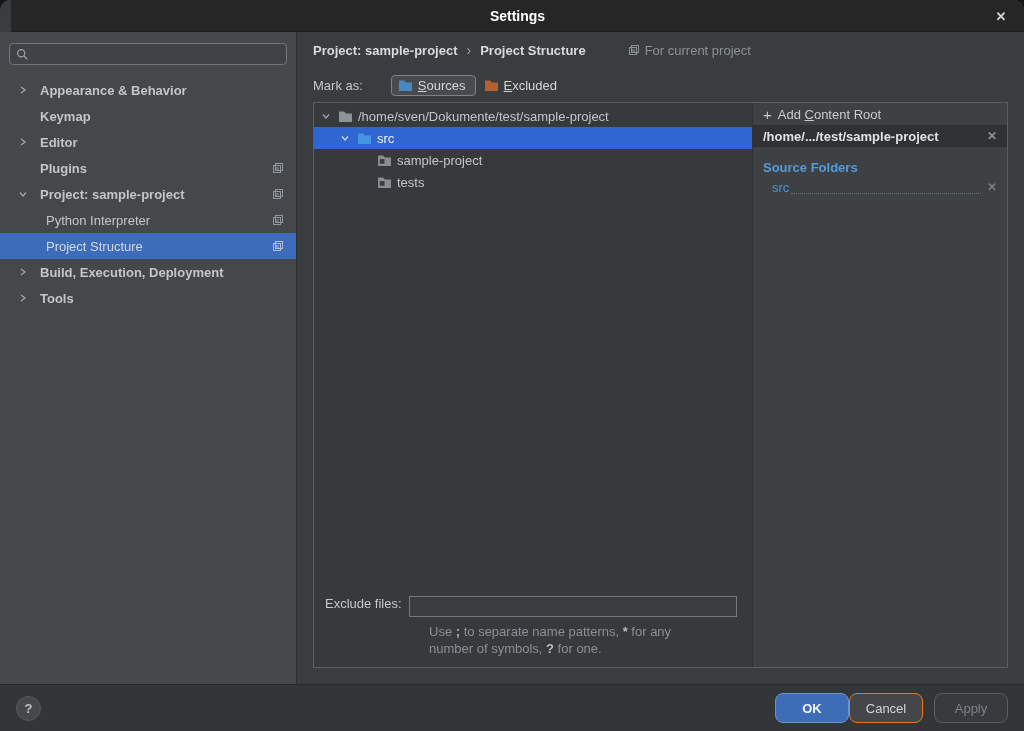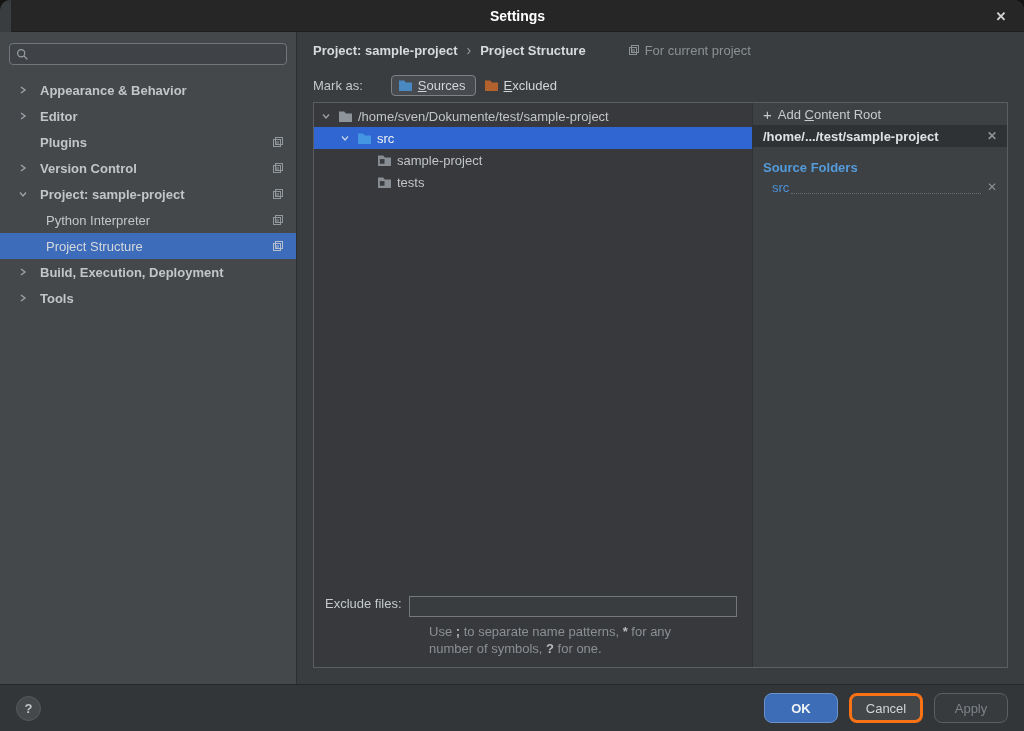"Keymap" div.s-item { html: none -> <div> <span>Keymap</span> </div> }
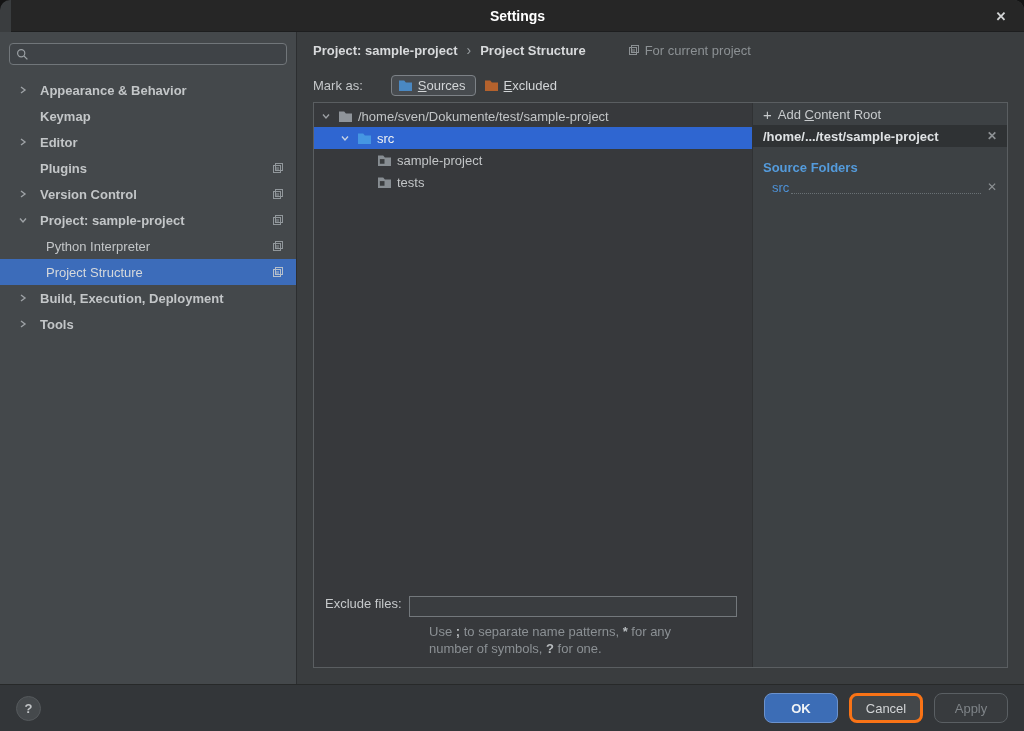"Version Control" div.s-item { html: <div> <span> <svg> <polyline></polyline> </svg> </span> <span>Version Control</span> <span> <svg> <rect></rect> <rect></rect> <line></line> <line></line> </svg> </span> </div> -> none }
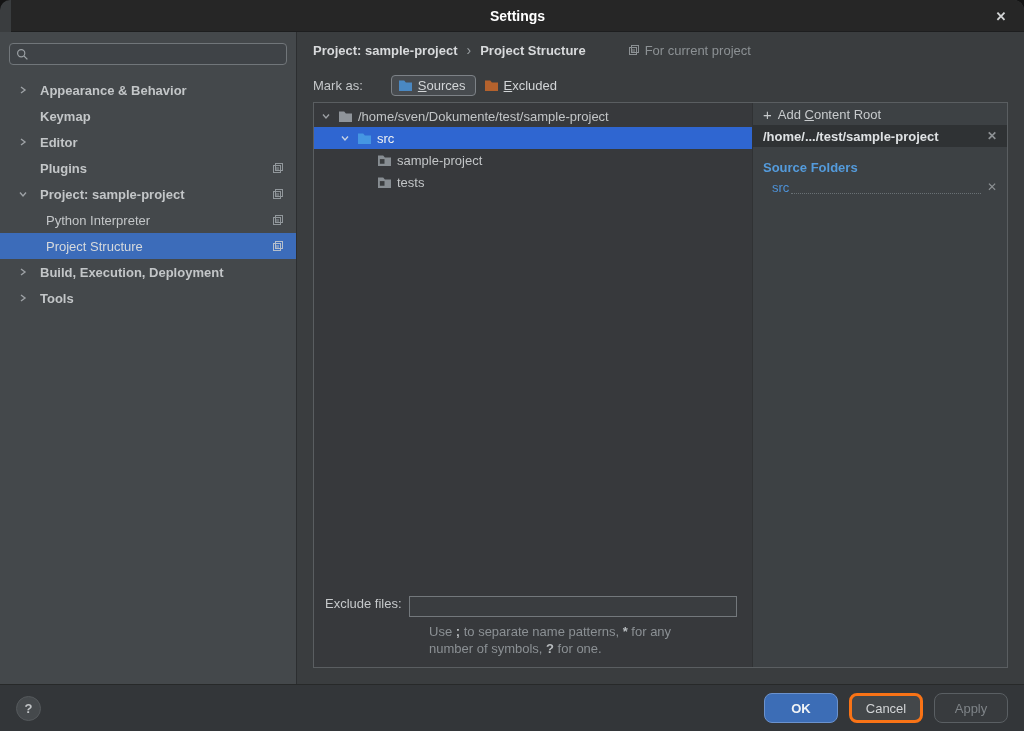"Cancel" .btn.cancel { border: 3px solid #f97316 -> 1px solid #f97316; margin-left: 11px -> none }
